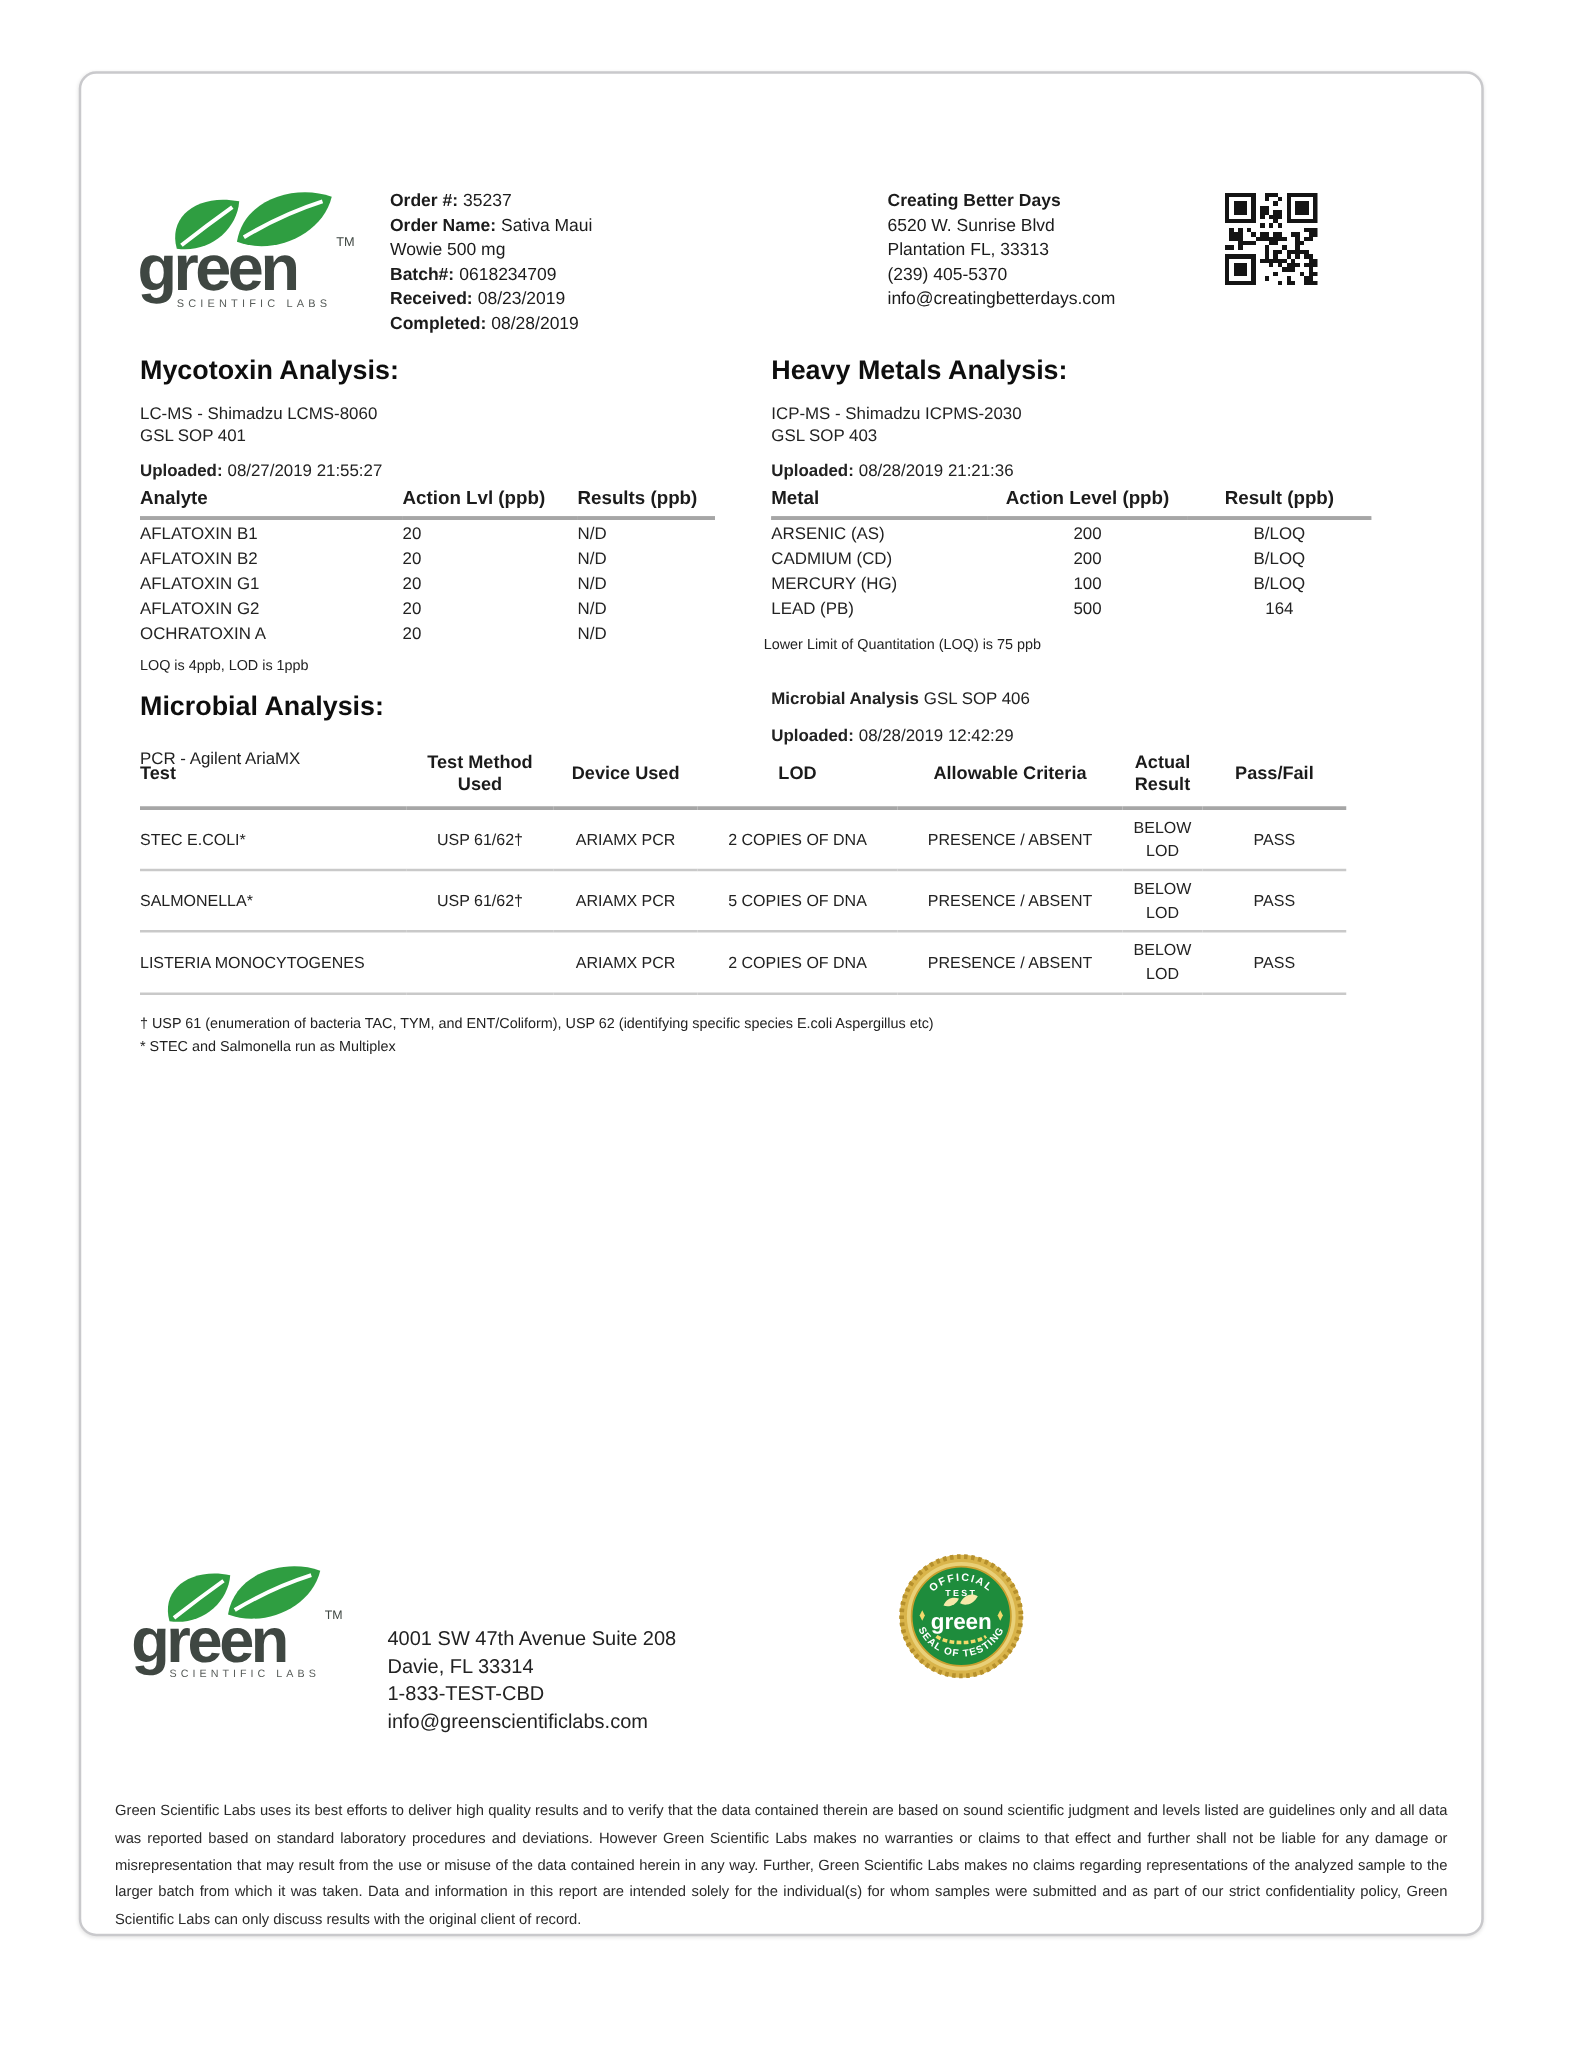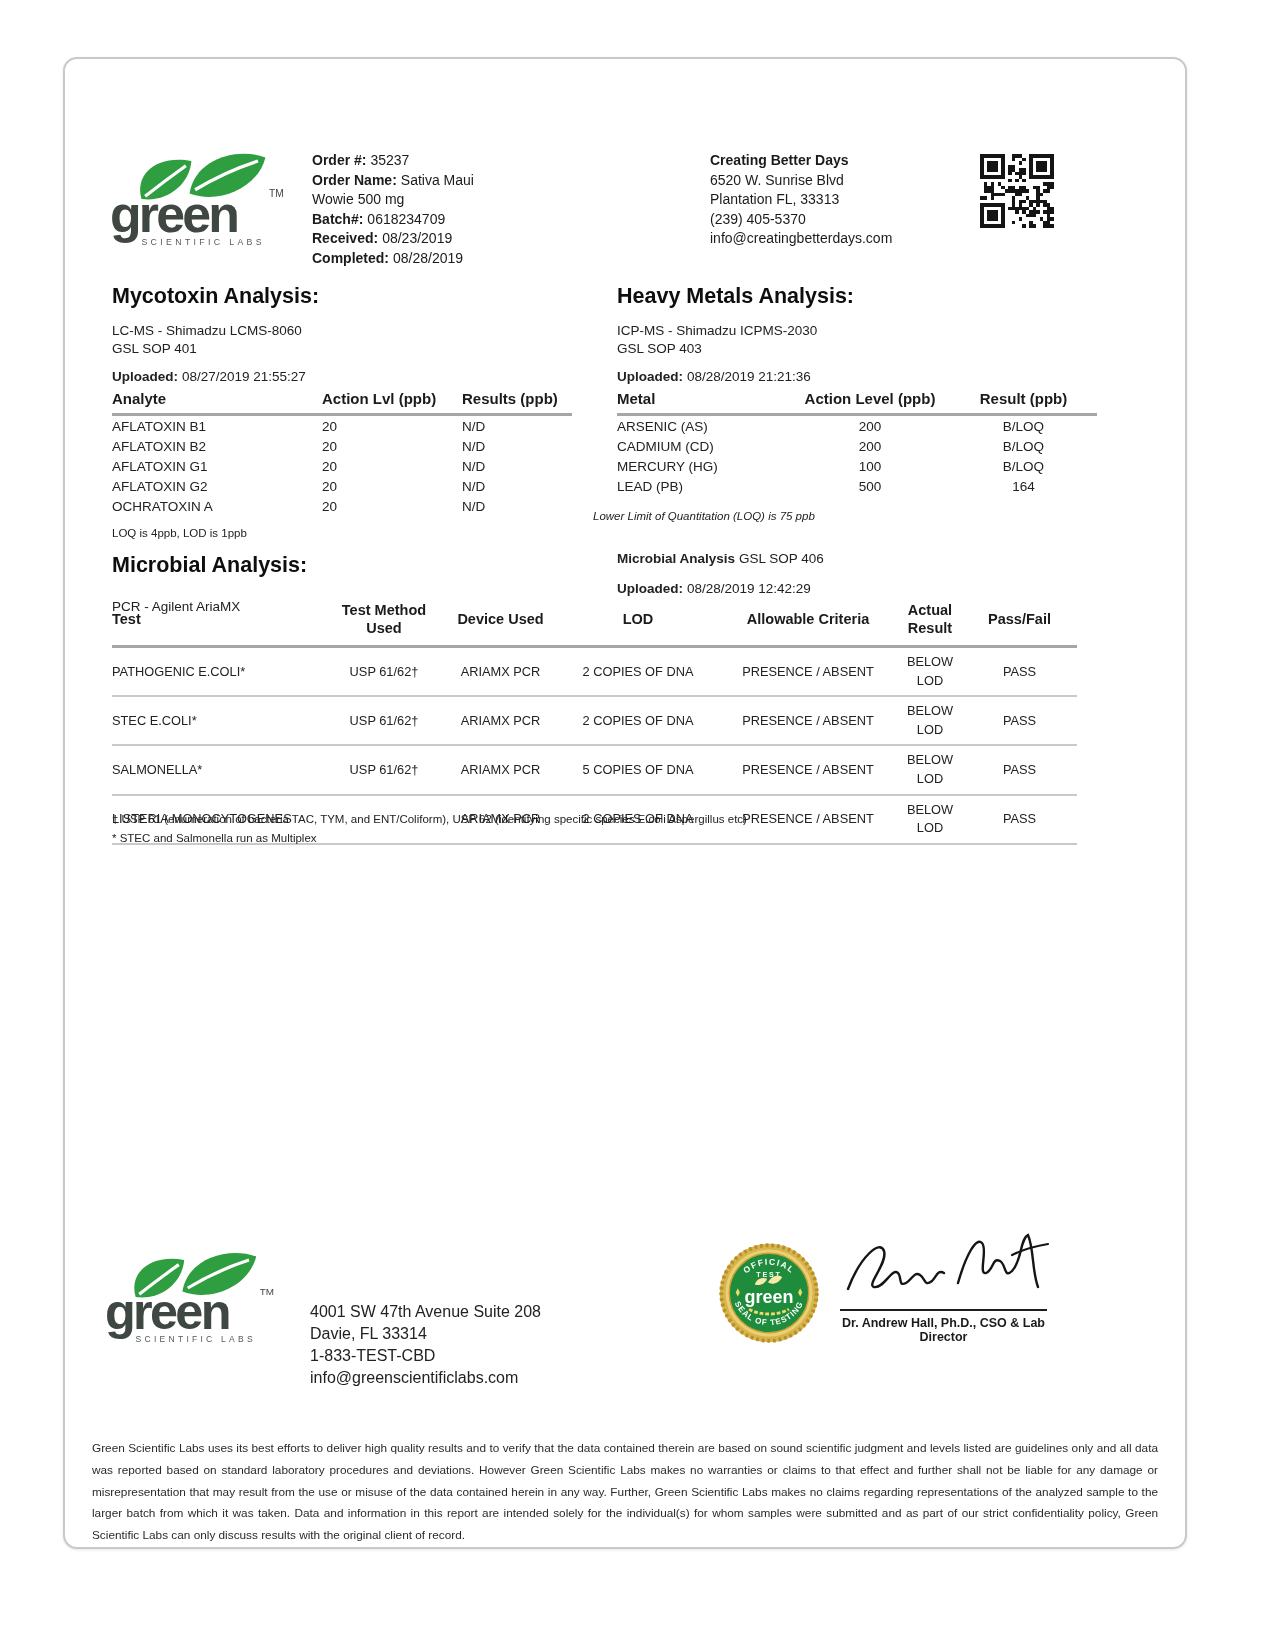"Lower Limit of Quantitation (LOQ)" div.abs { font-style: italic -> none; left: 528px -> 546px }
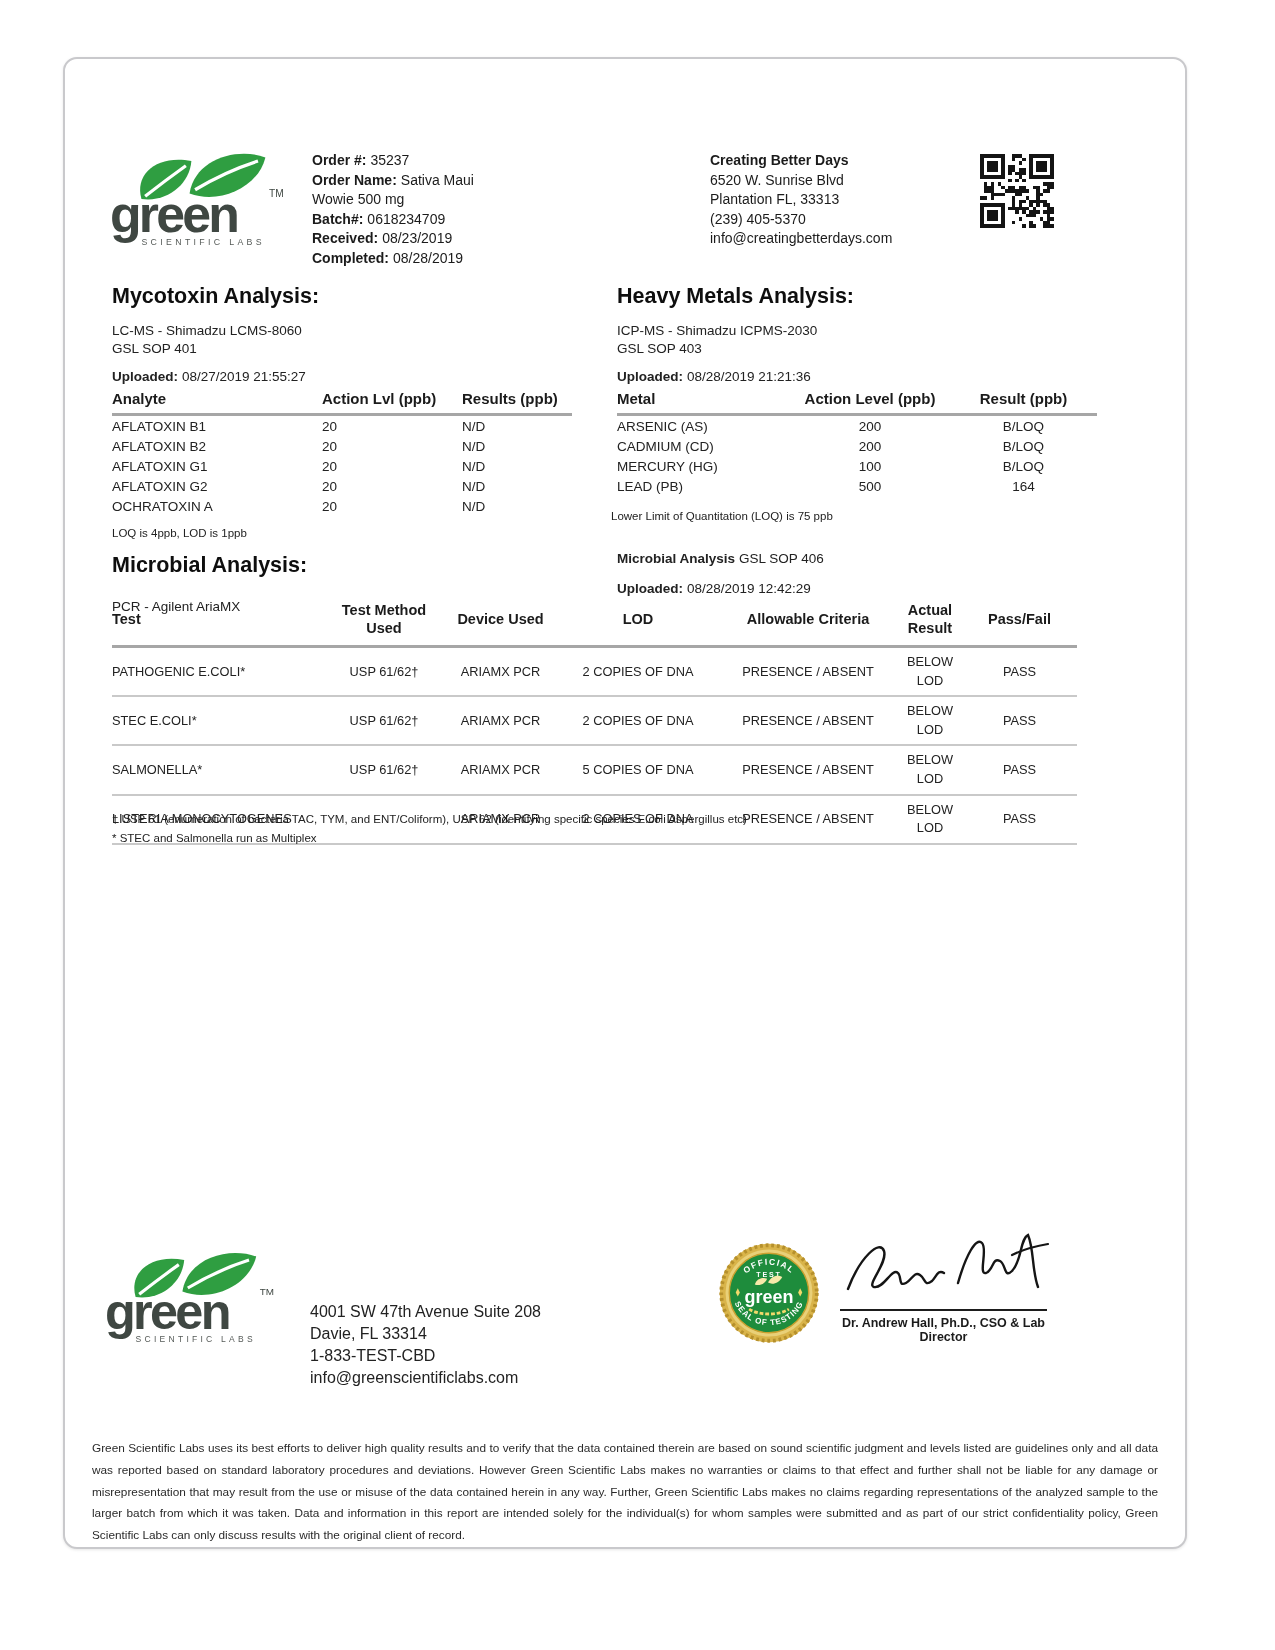"PATHOGENIC E.COLI*" tr { html: <tr> <td>PATHOGENIC E.COLI*</td> <td>USP 61/62†</td> <td>ARIAMX PCR</td> <td>2 COPIES OF DNA</td> <td>PRESENCE / ABSENT</td> <td>BELOW LOD</td> <td>PASS</td> </tr> -> none }
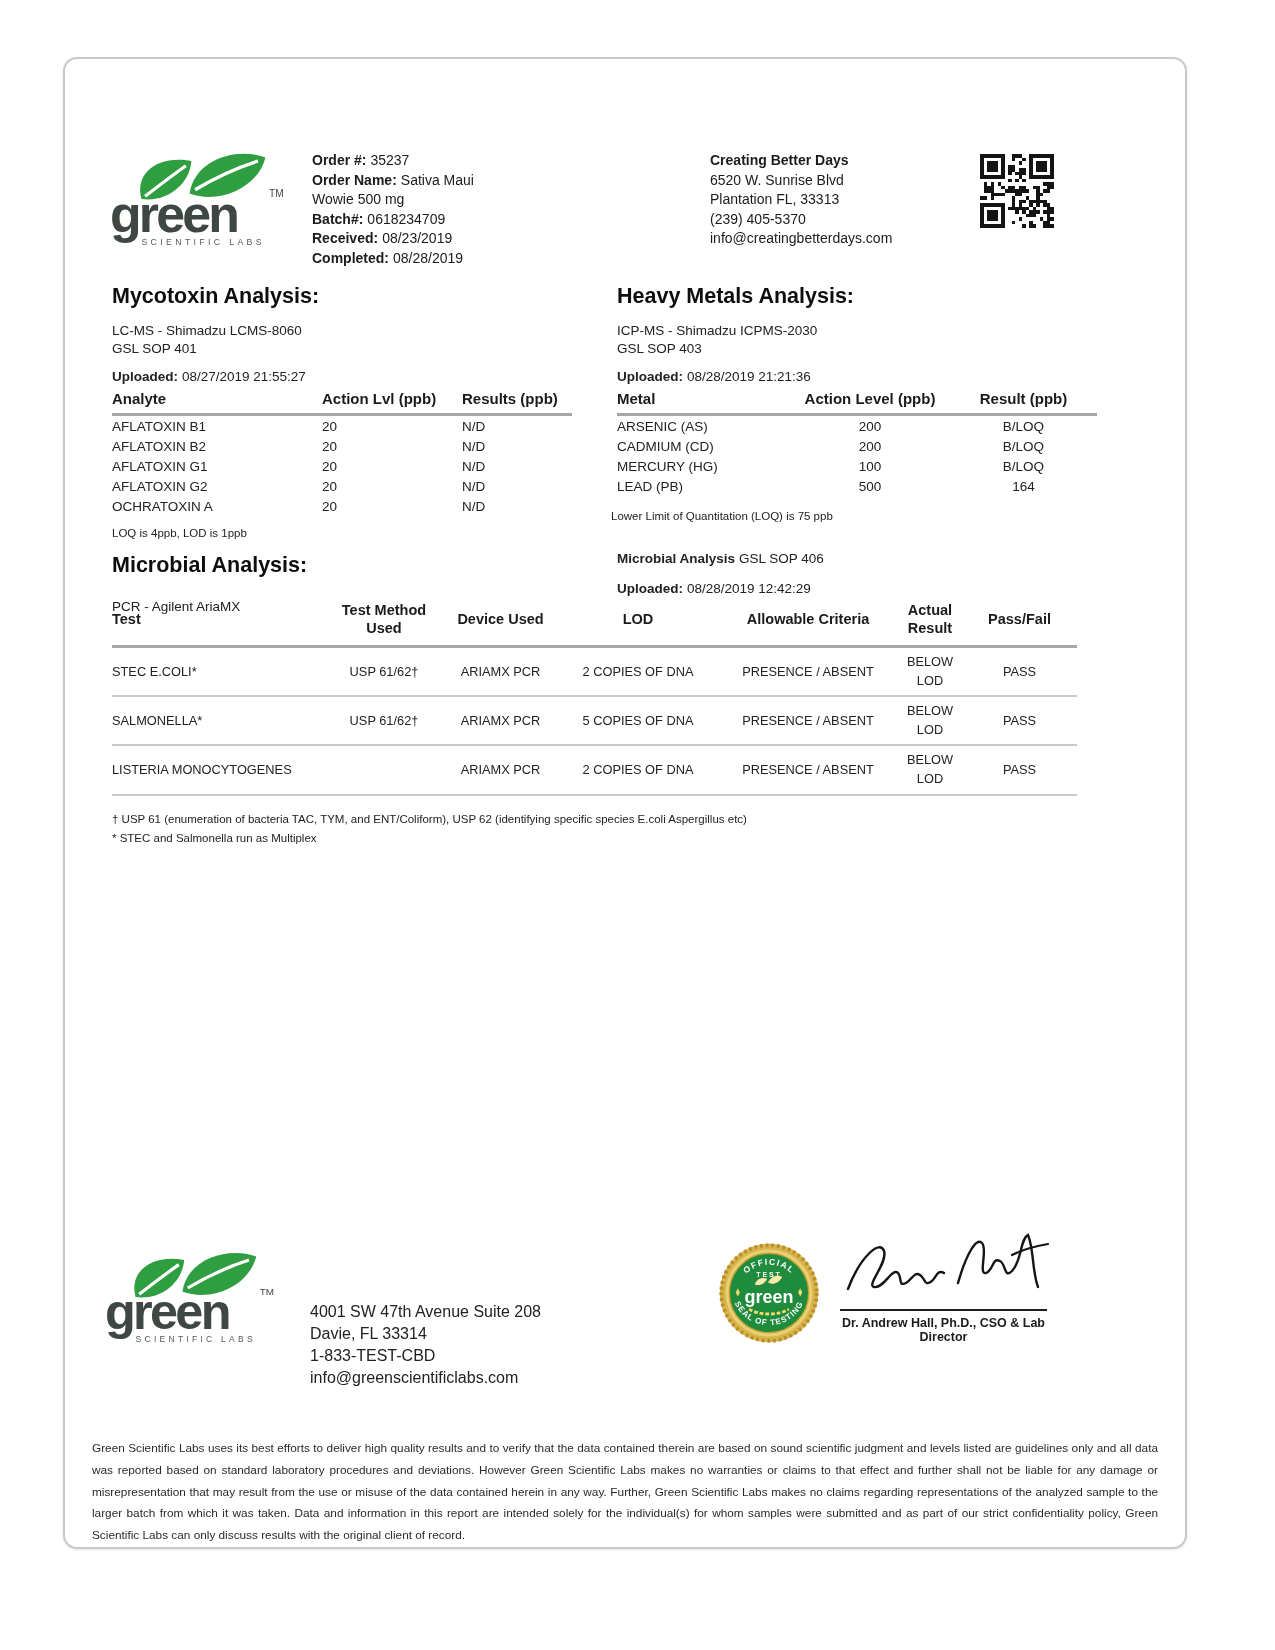"Dr. Andrew Hall, Ph.D., CSO" div.abs { html: <div> <svg> <path></path> <path></path> <path></path> </svg> <div></div> <div>Dr. Andrew Hall, Ph.D., CSO &amp; Lab Director</div> </div> -> none }
